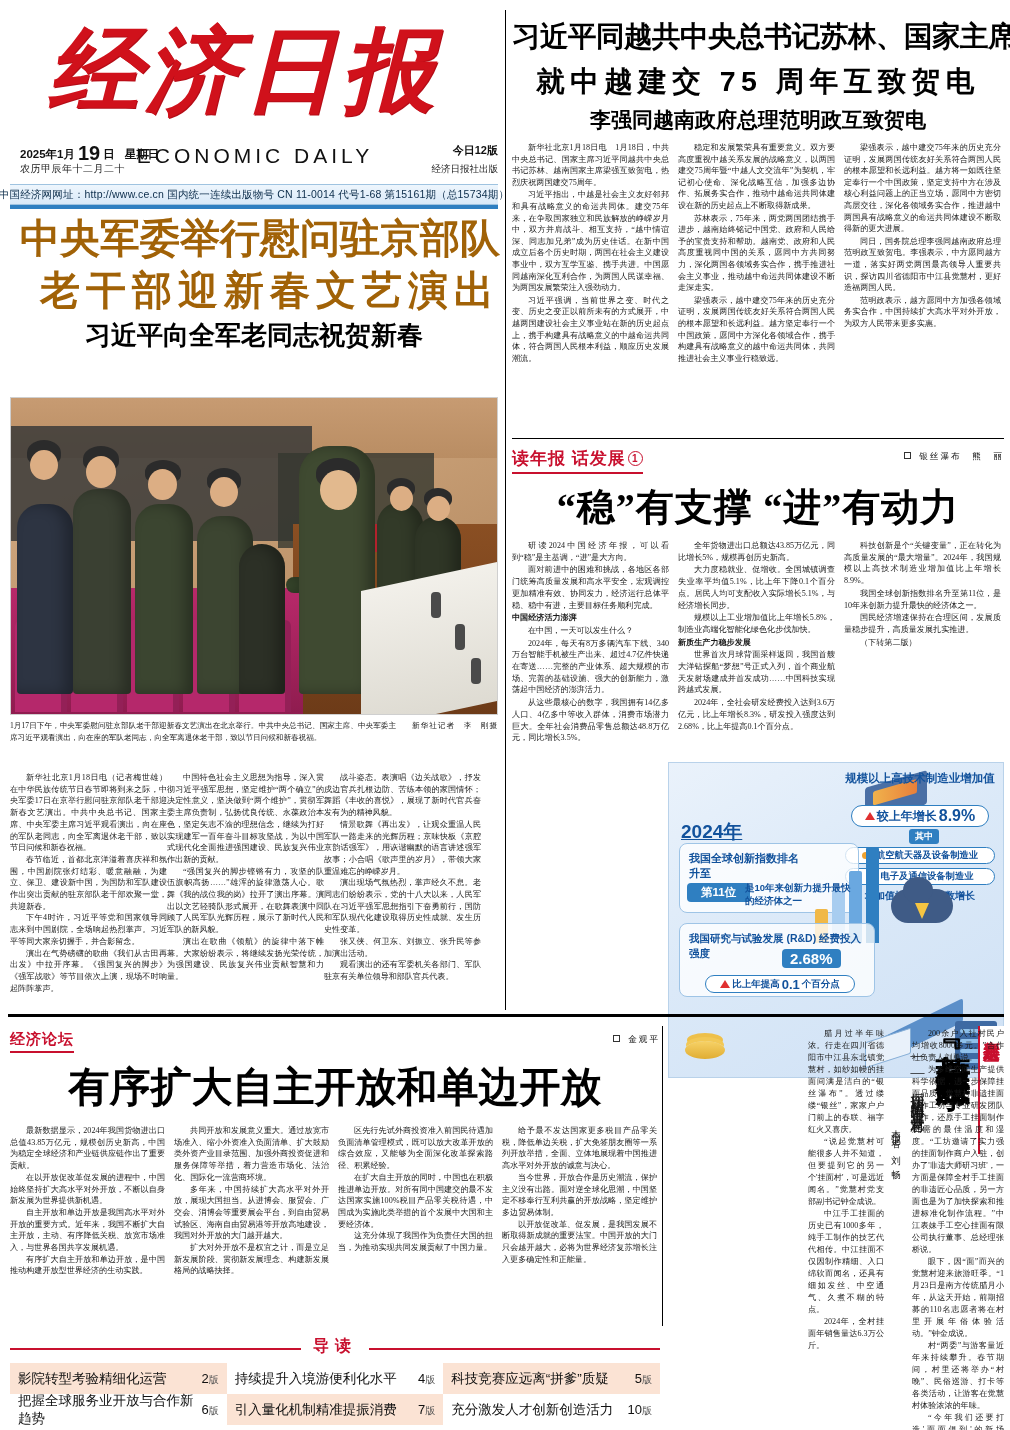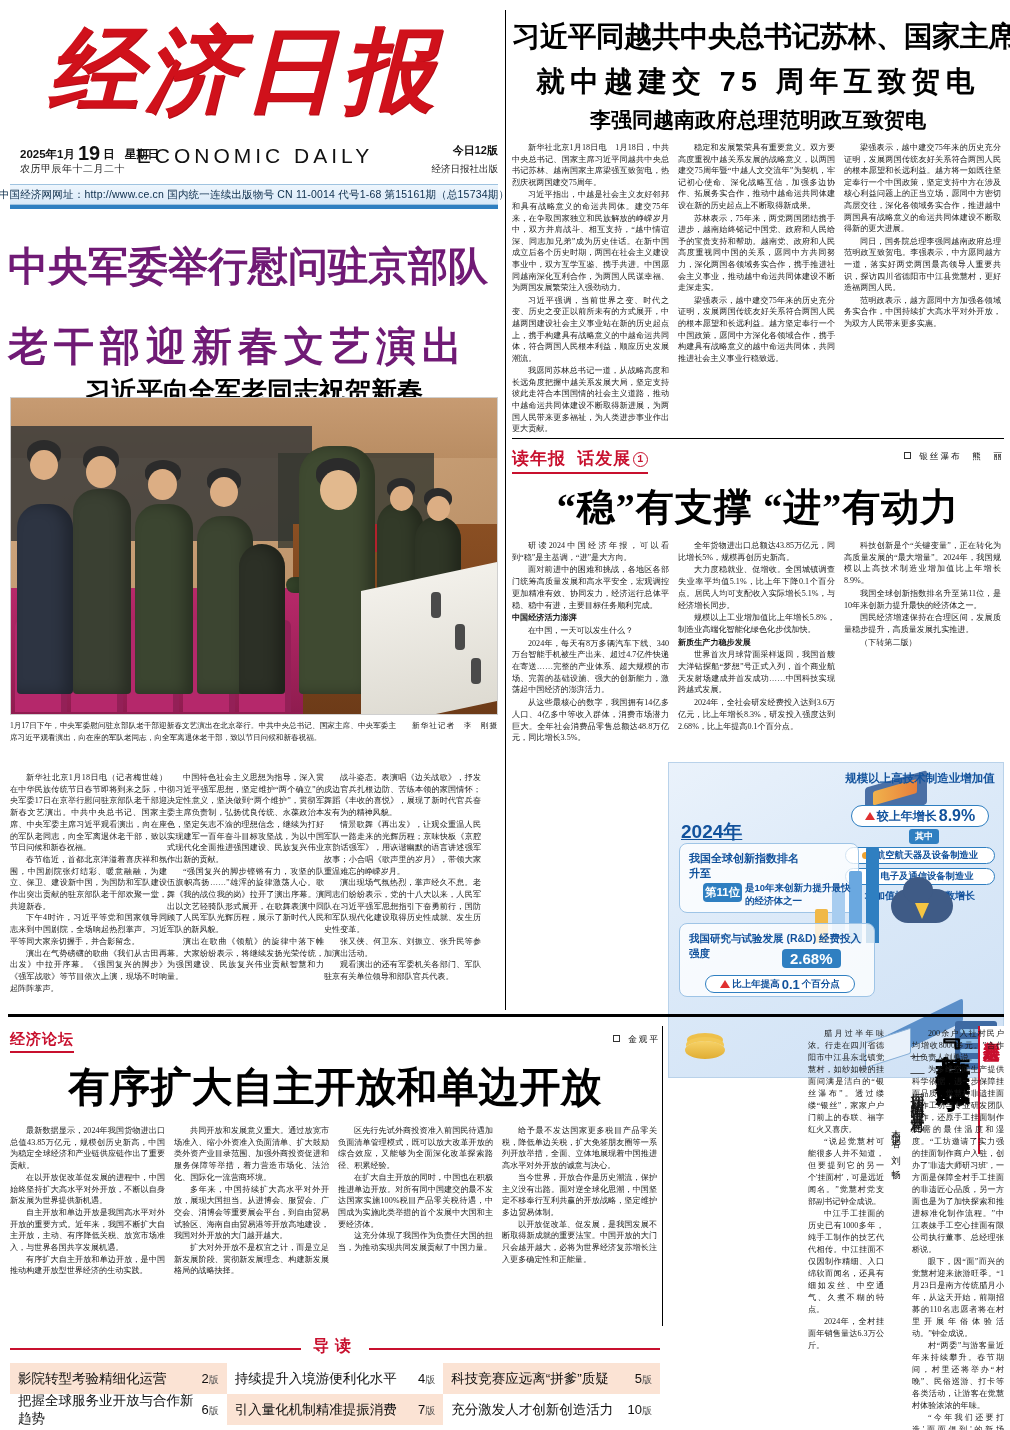"中央军委举行慰问驻京部队" .mh-1, .mh-2 { color: #701a75 -> #a16207; margin-top: 28px -> none; text-align: left -> right }
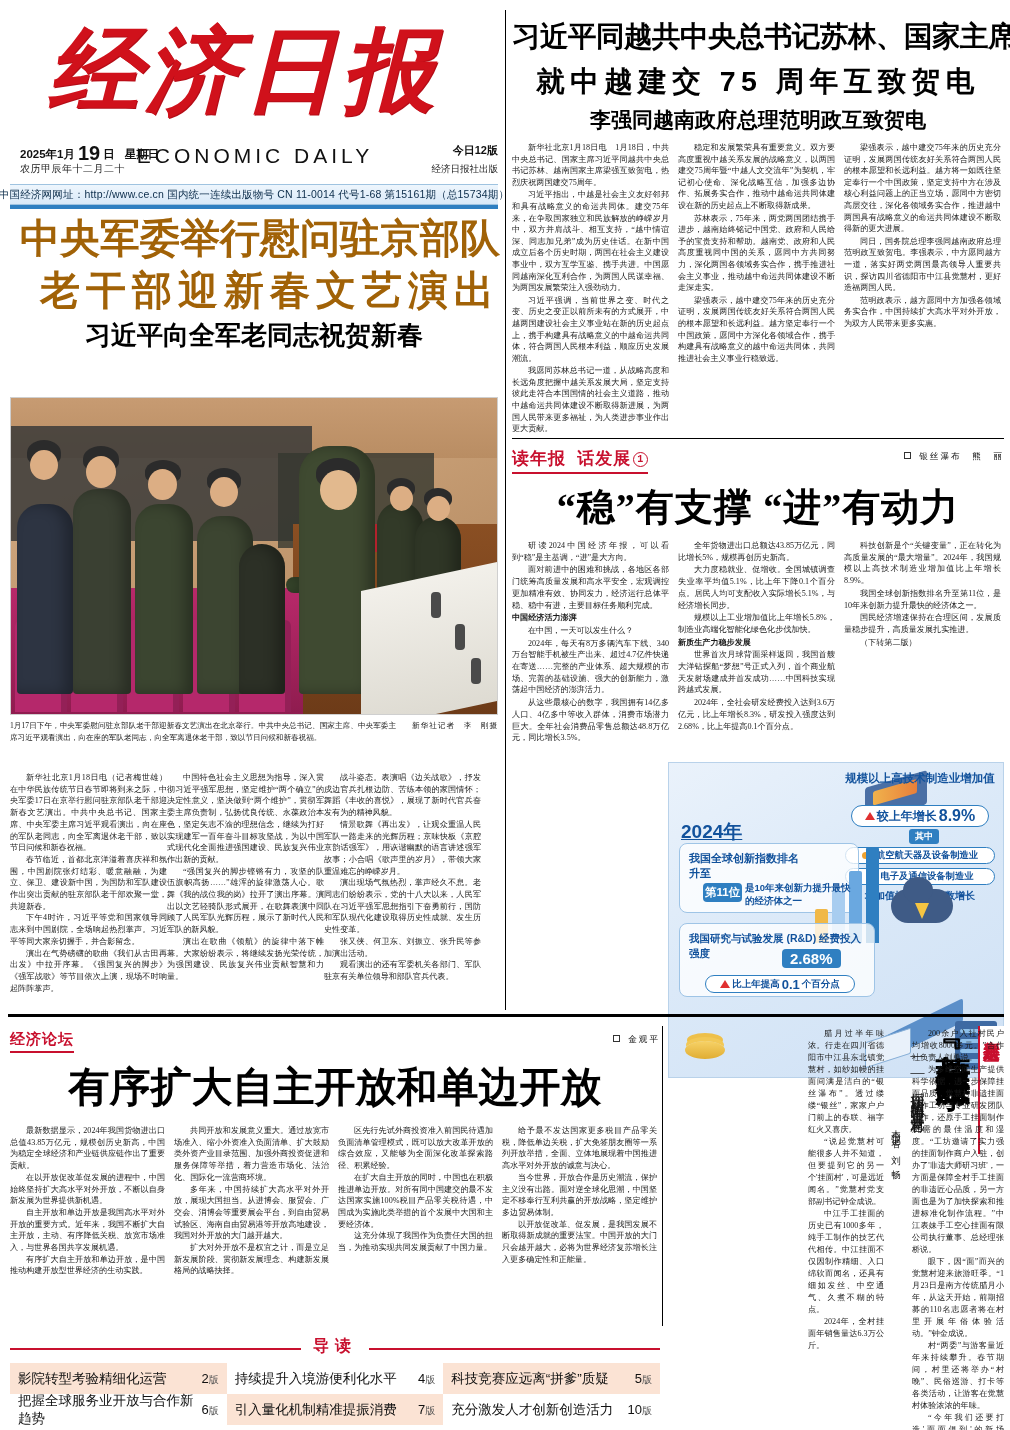"我愿同苏林总书记一道，从战略高度和长远角度把握中越关系发展大局，坚定支持彼此走符" p { html: <p>我愿同苏林总书记一道，从战略高度和长远角度把握中越关系发展大局，坚定支持彼此走符合本国国情的社会主义道路，推动中越命运共同体建设不断取得新进展，为两国人民带来更多福祉，为人类进步事业作出更大贡献。</p> -> none }
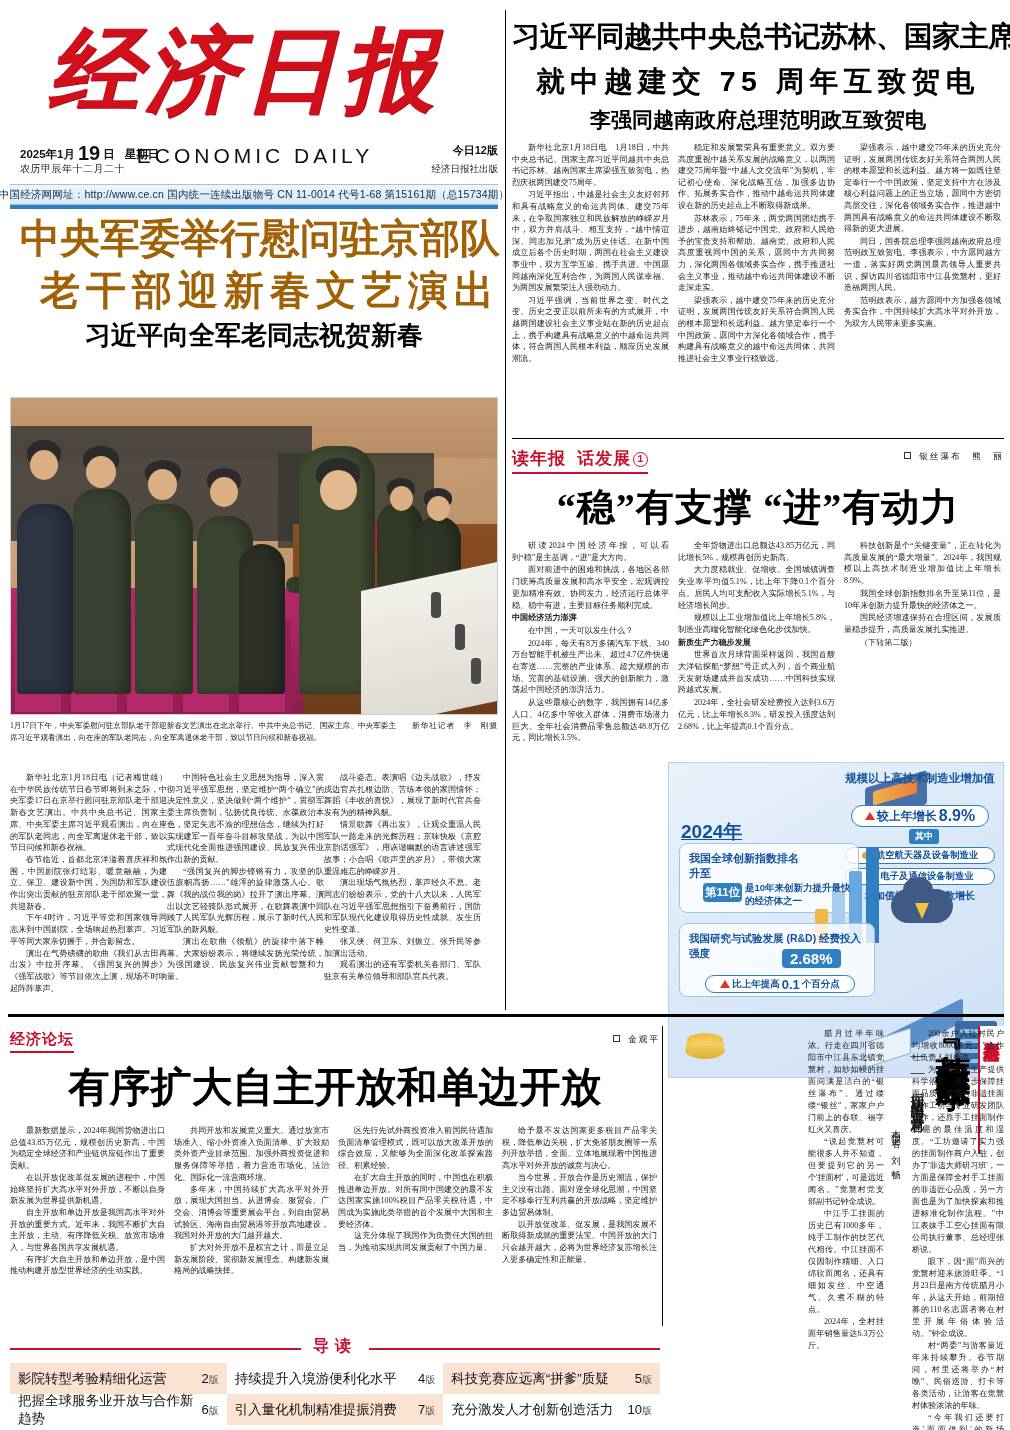"读年报 话发展 1" .kicker { font-family: Liberation Mono, monospace -> Liberation Sans, sans-serif }
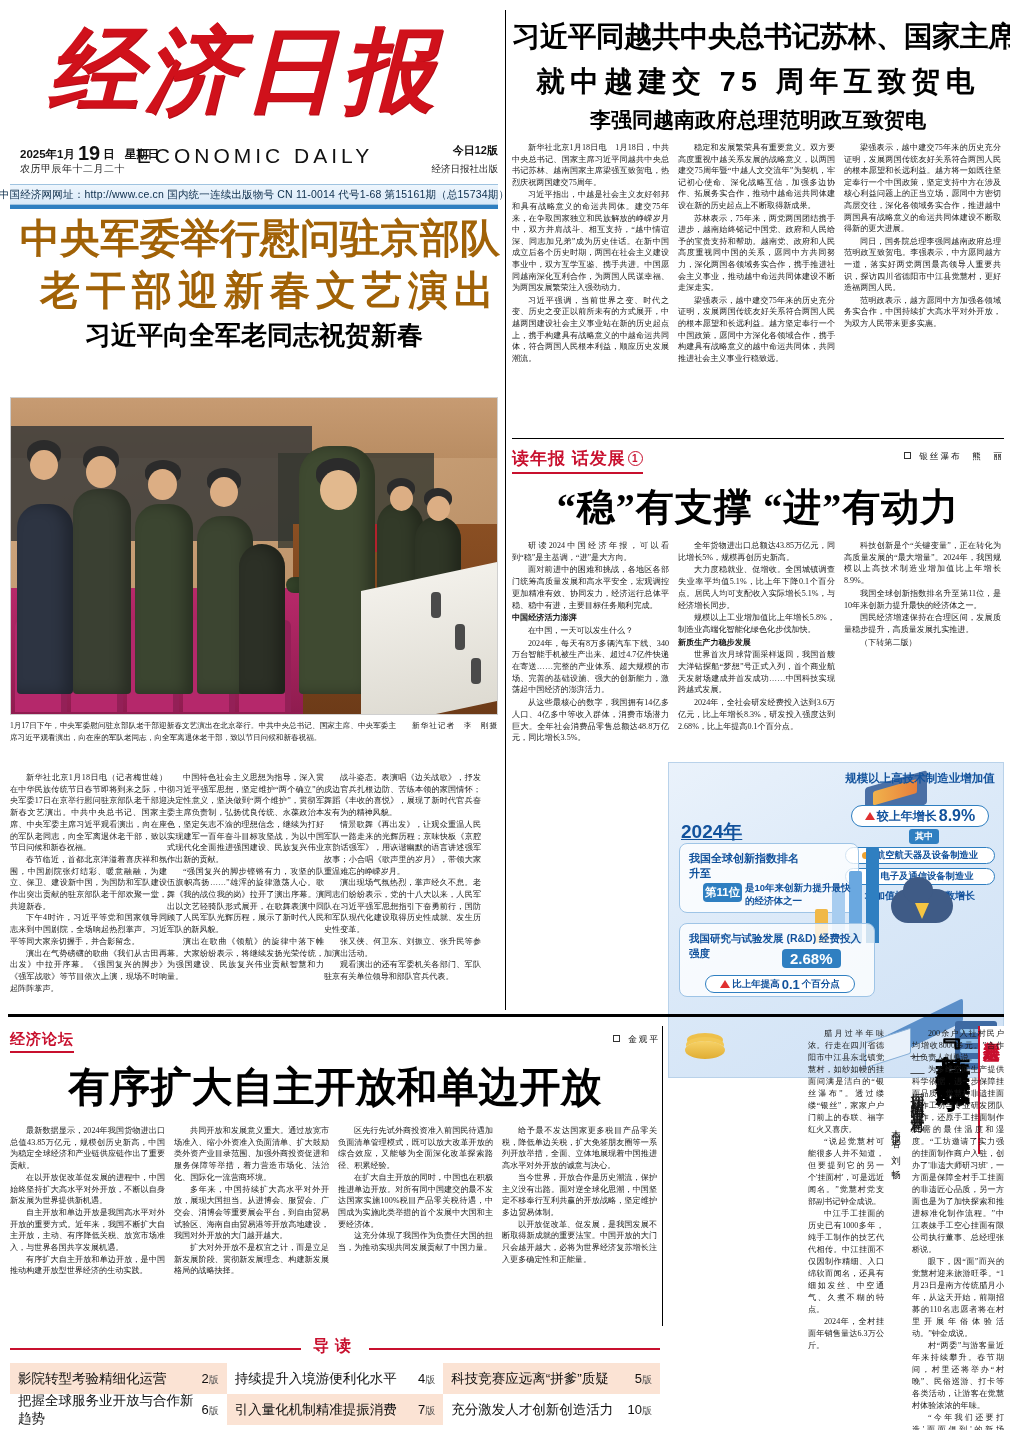"第11位" .info .rankbadge { margin-left: 16px -> none; padding: 2px 2px -> 2px 14px }
